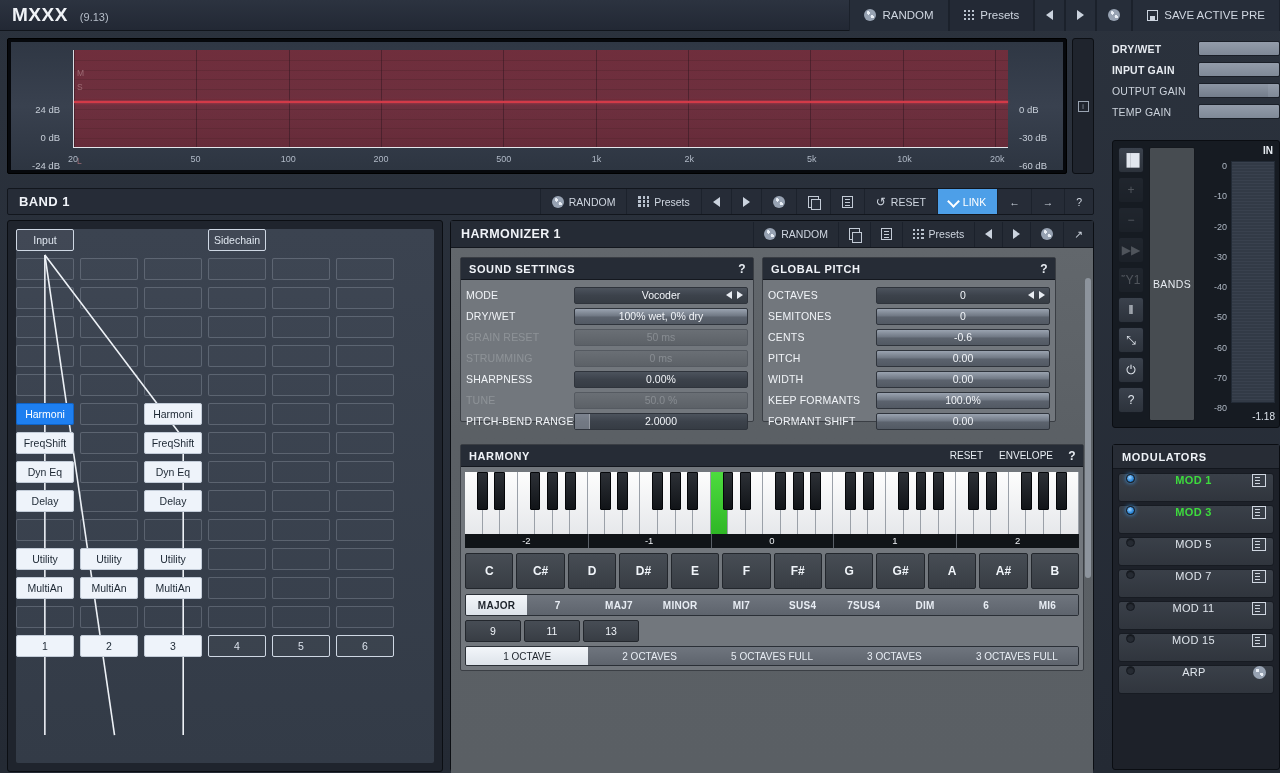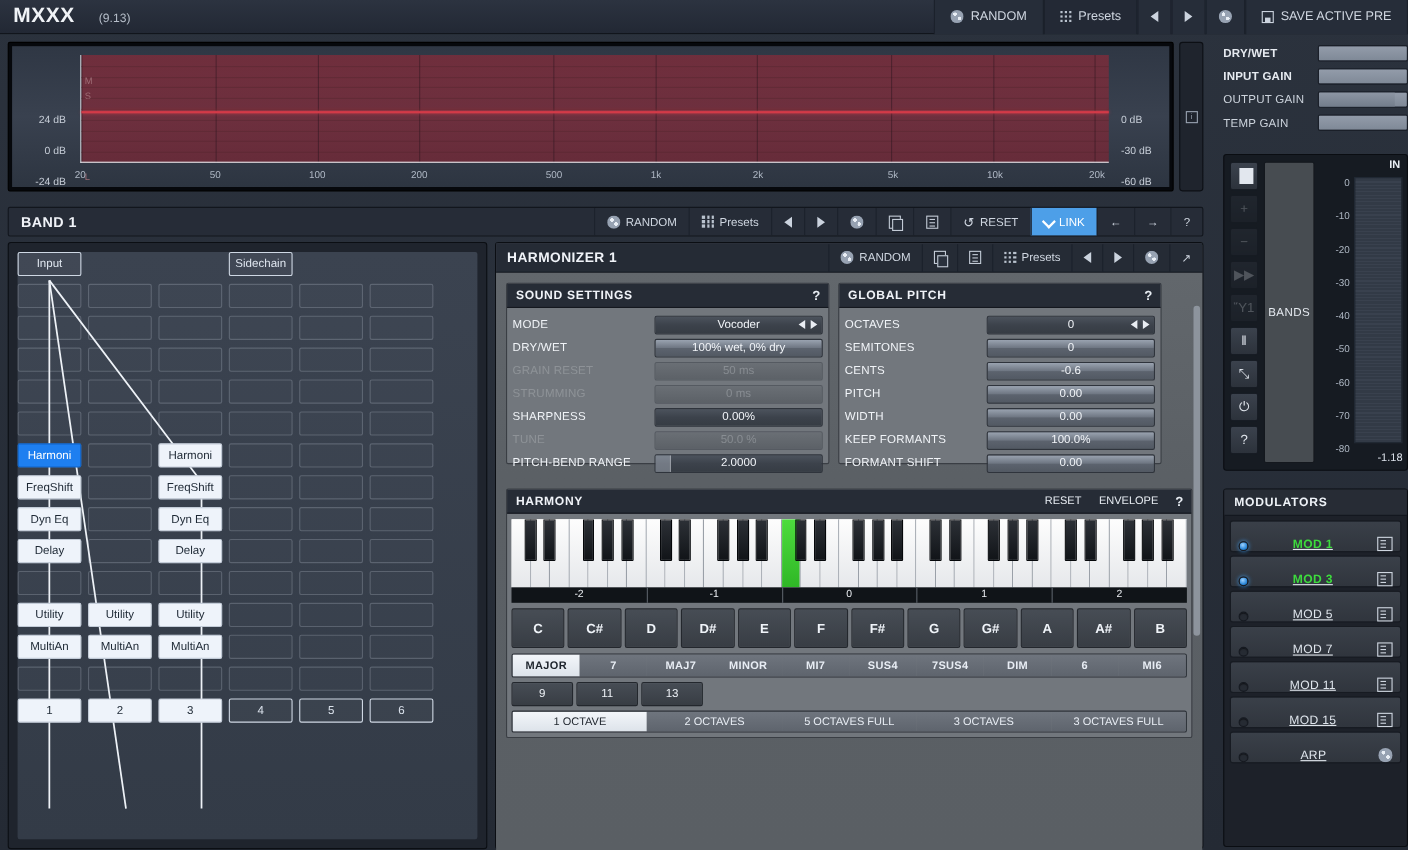"MXXX" .brand { gap: 22px -> 12px }
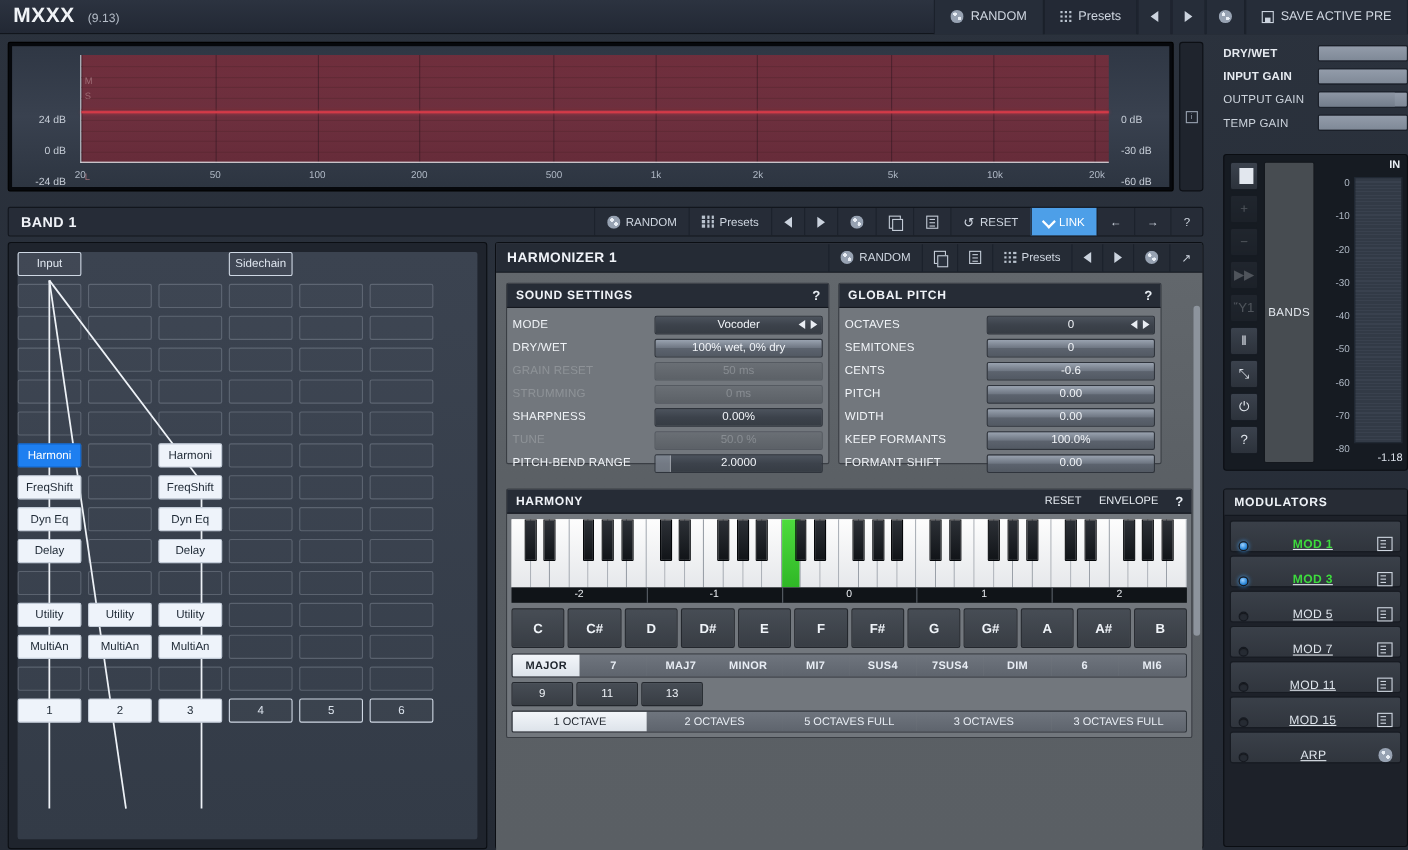"MODE" .prow .pl { width: 129px -> 108px }
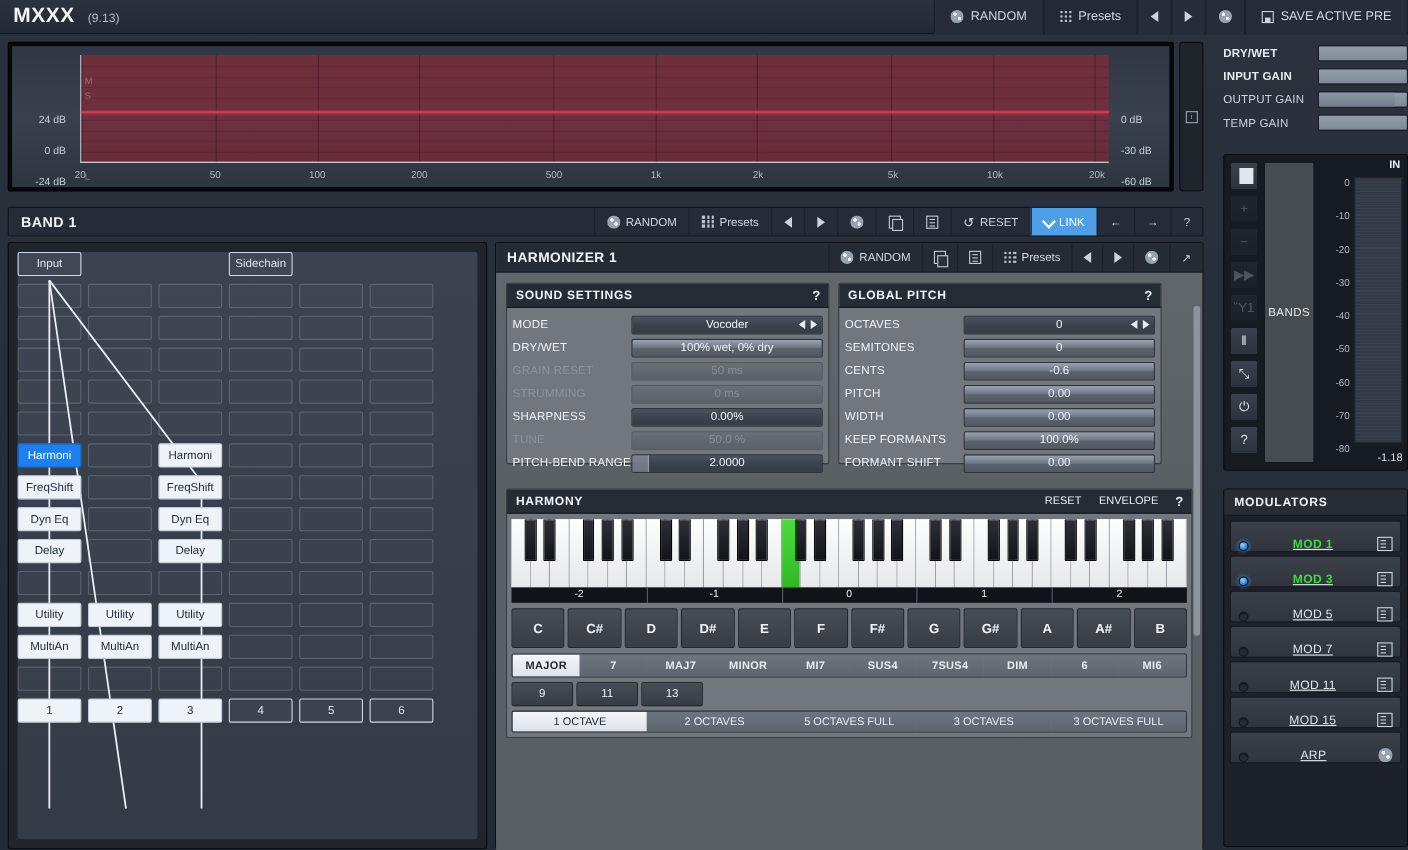"MOD 1" .modrow { align-items: flex-end -> flex-start; text-decoration: underline -> none }
